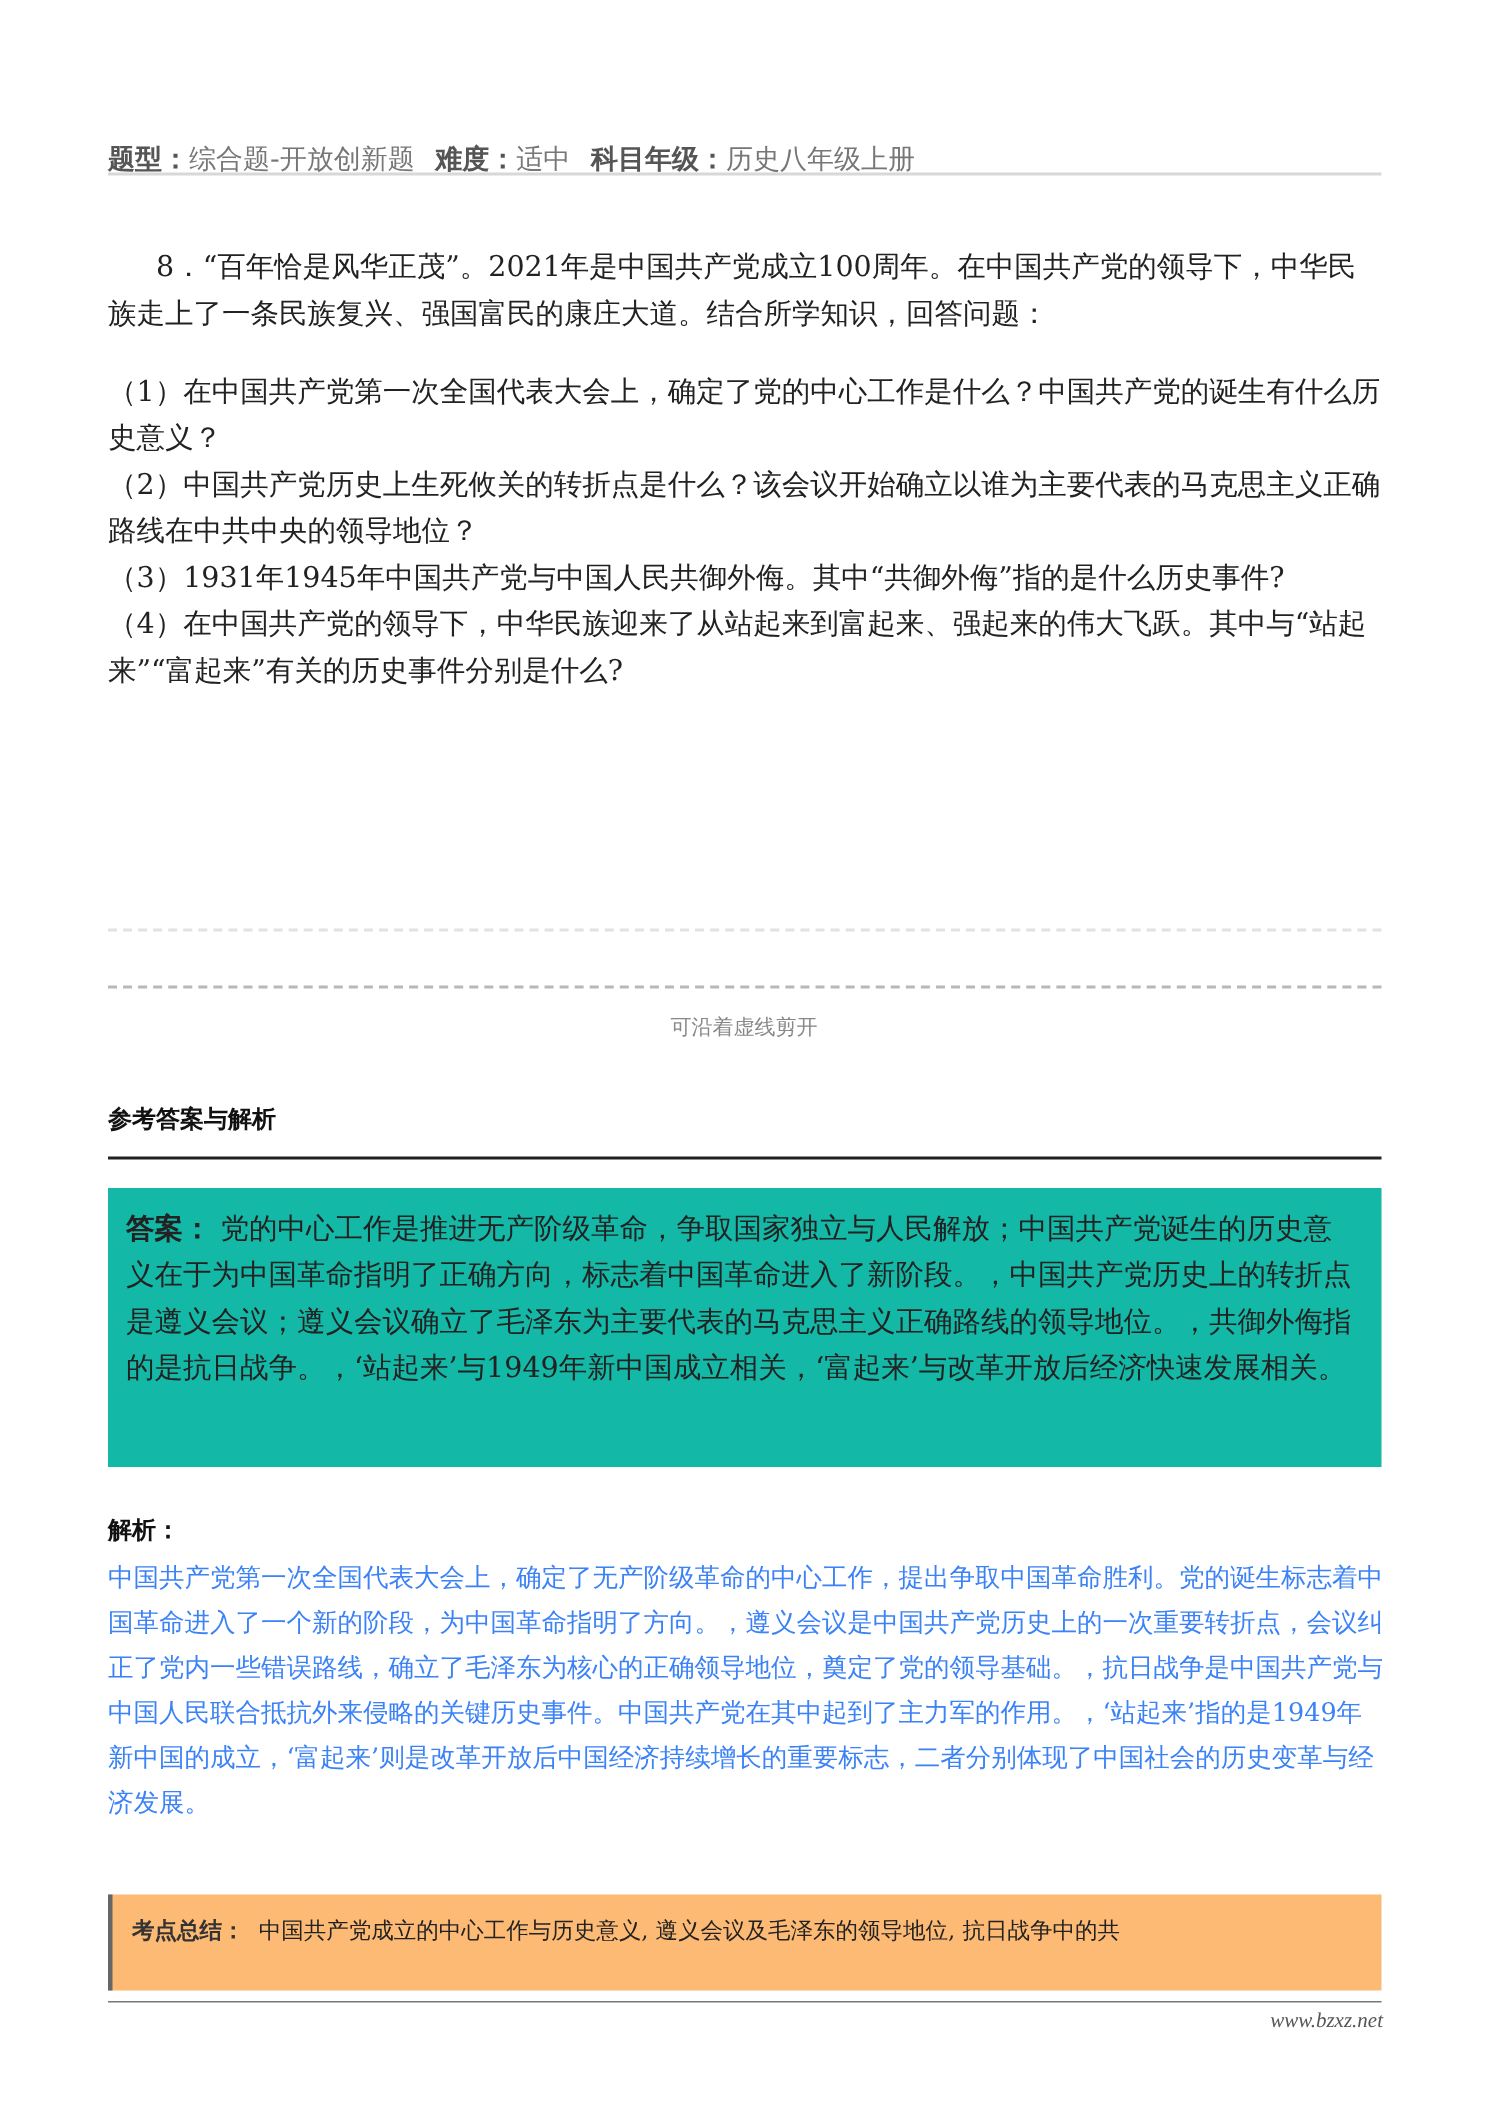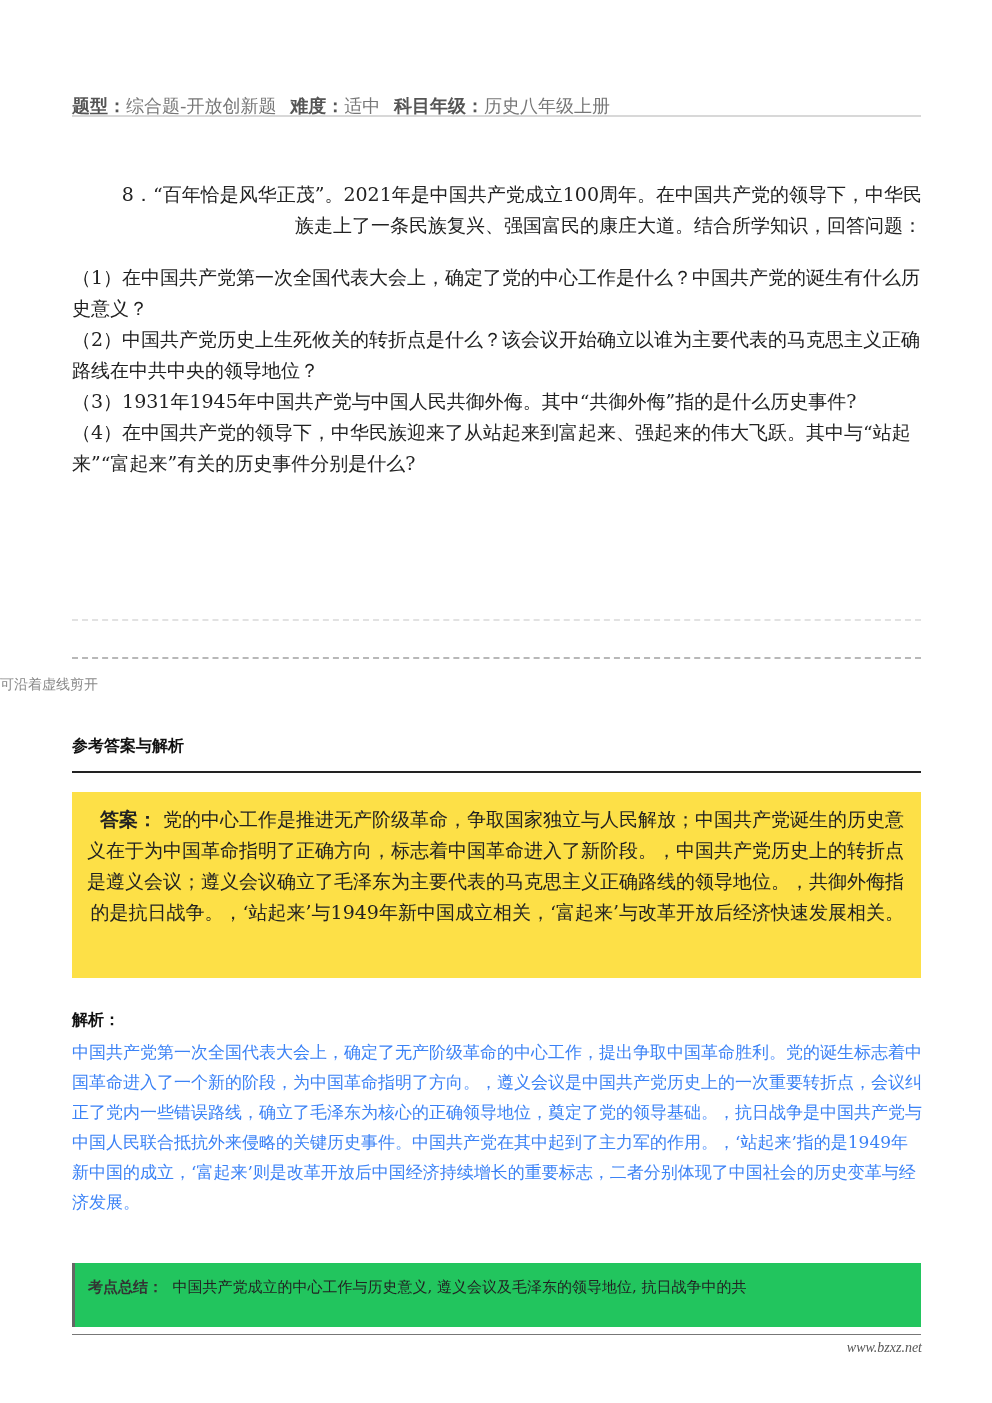"8．“百年恰是风华正茂”。2021年是中国共产党成立100周年。在中国共产党的领" .question .stem { margin: 16px 0 21px 0 -> 0 0 21px 0; text-align: right -> none }
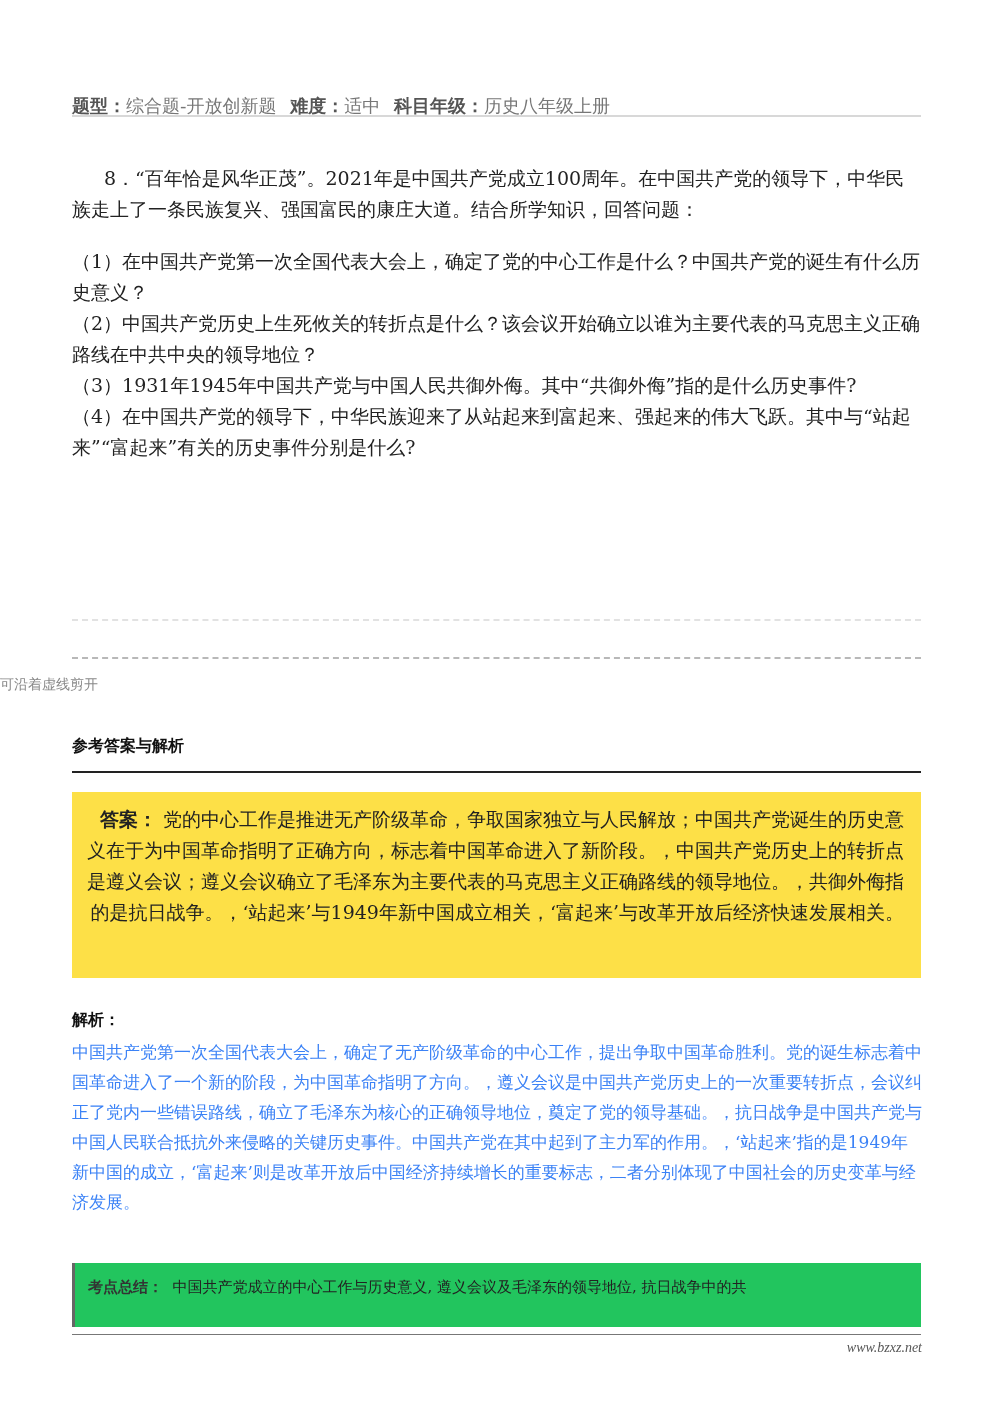"可沿着虚线剪开" .cut-hint { text-align: none -> center }
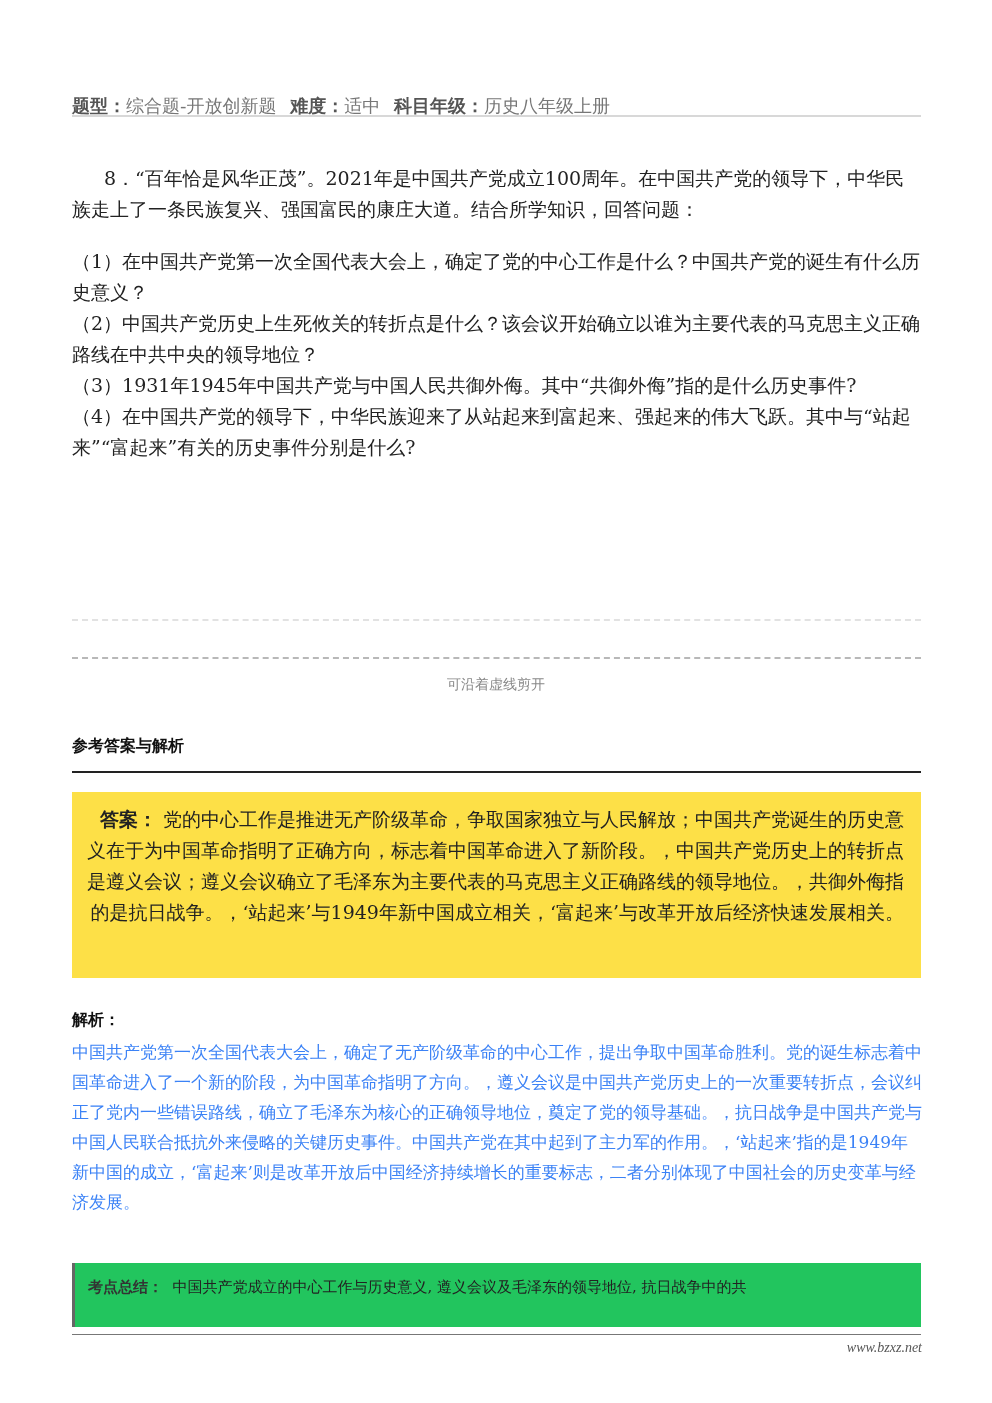"答案：" .answer-box { background: #fde047 -> #14b8a6; text-align: right -> none }
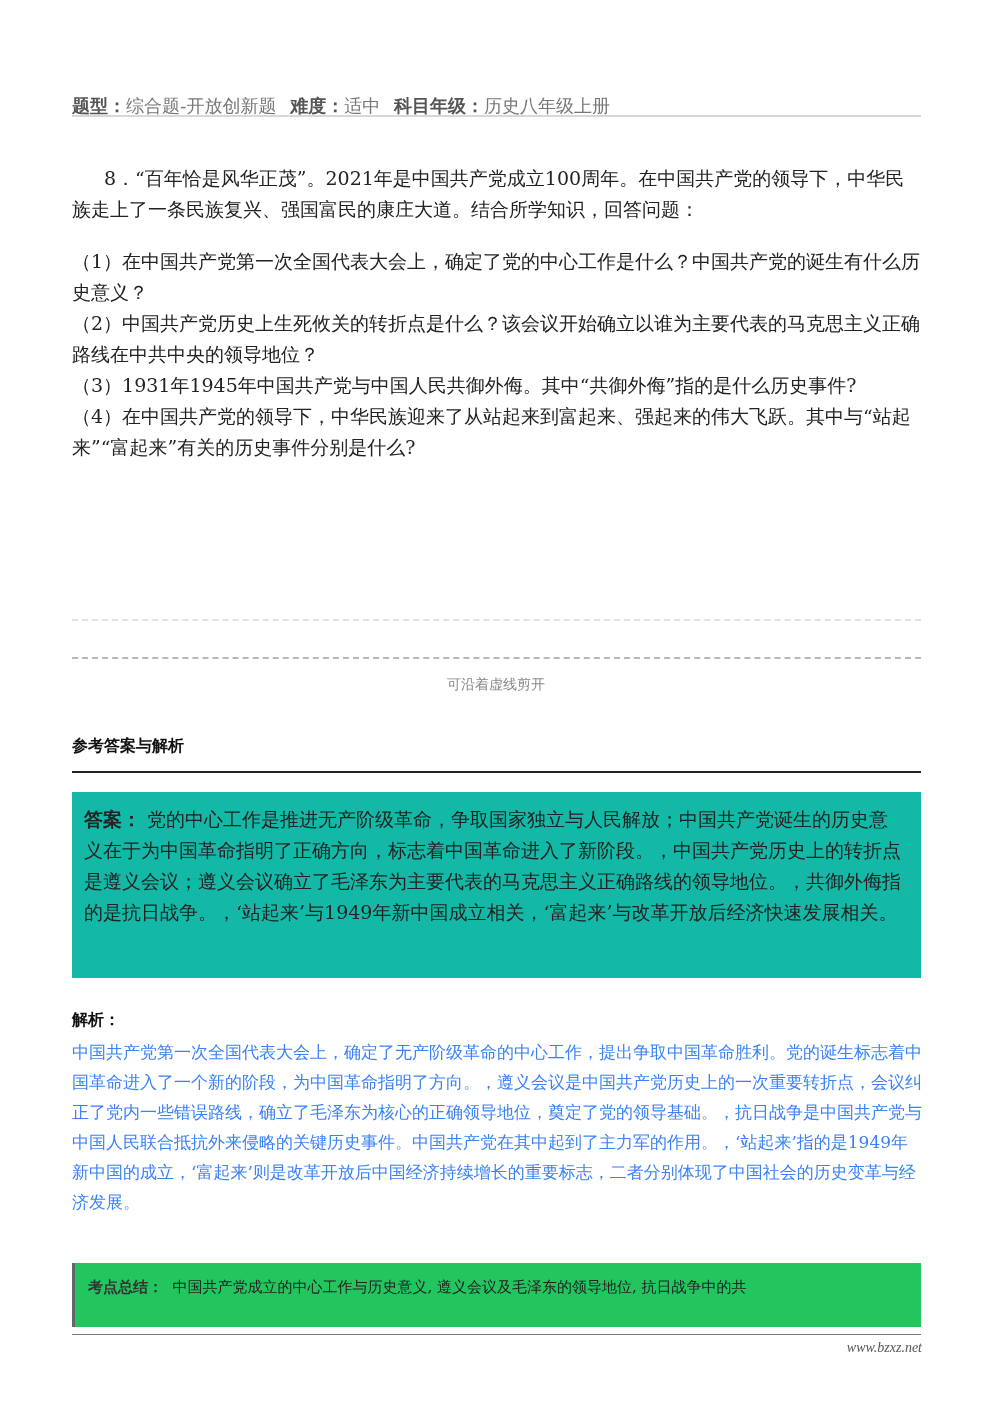"考点总结： 中国共产党成立的中心工作与历史意义, 遵义会议及毛泽东的领导地位," .summary-box { background: #22c55e -> #fdba74 }
